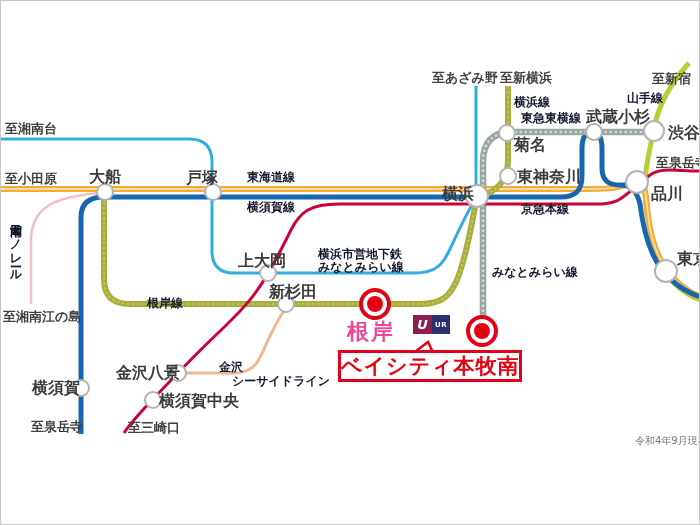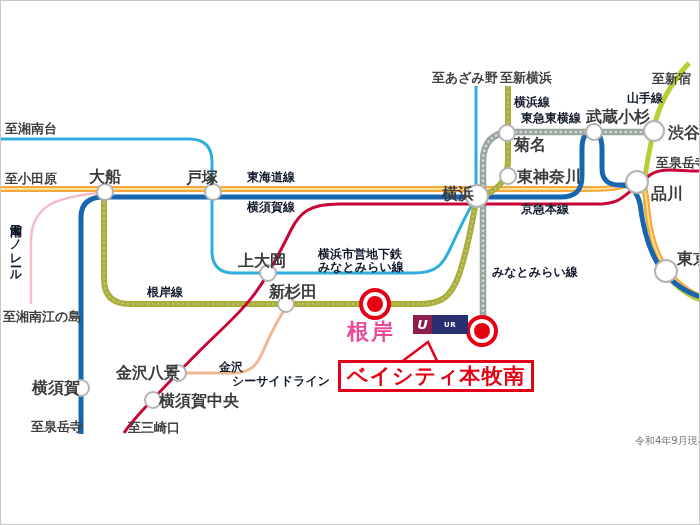"根岸線" div.lbl { top: 285px -> 296px }
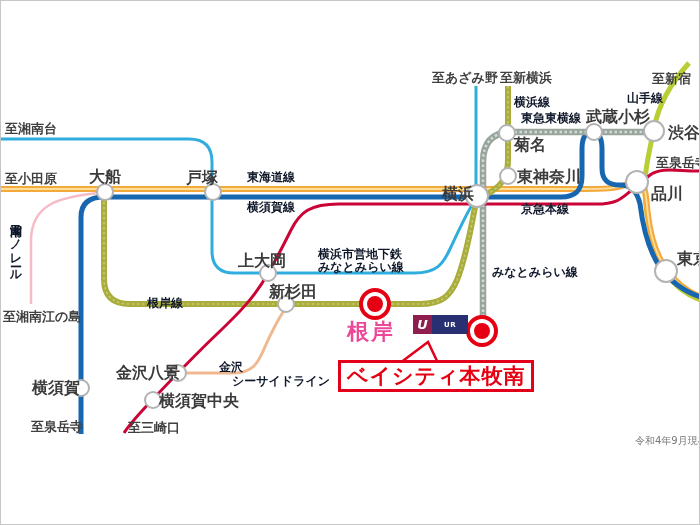"UR" .ur-r { width: 36px -> 18px }
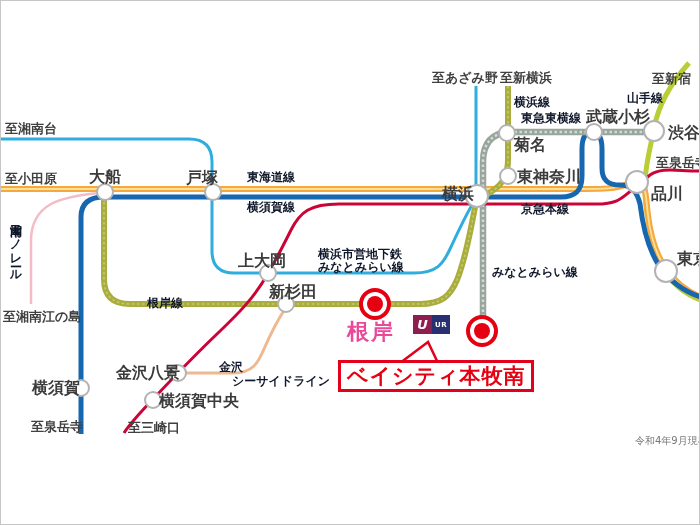"ベイシティ本牧南" .prop-box { padding: 0 6px -> 0 0; top: 359px -> 349px }
